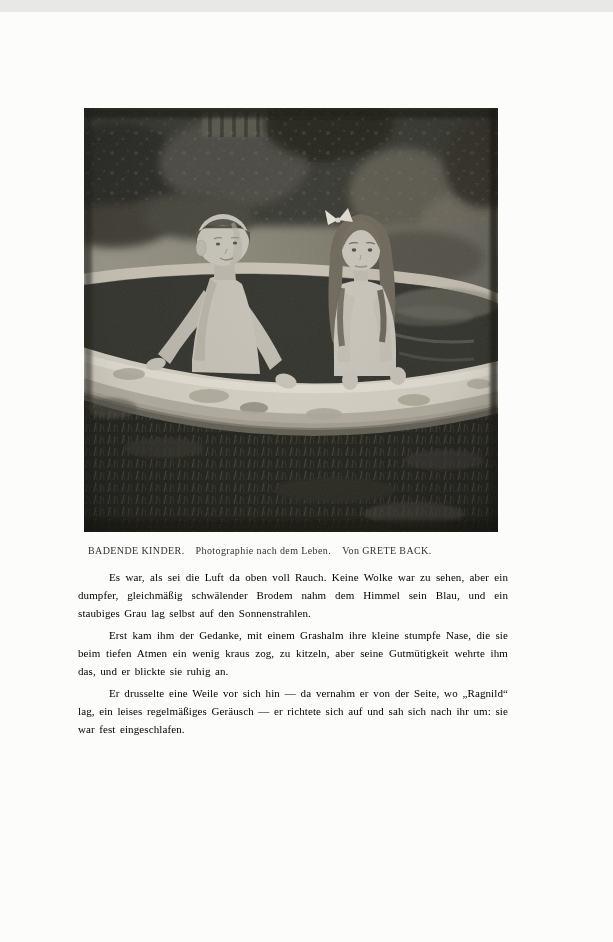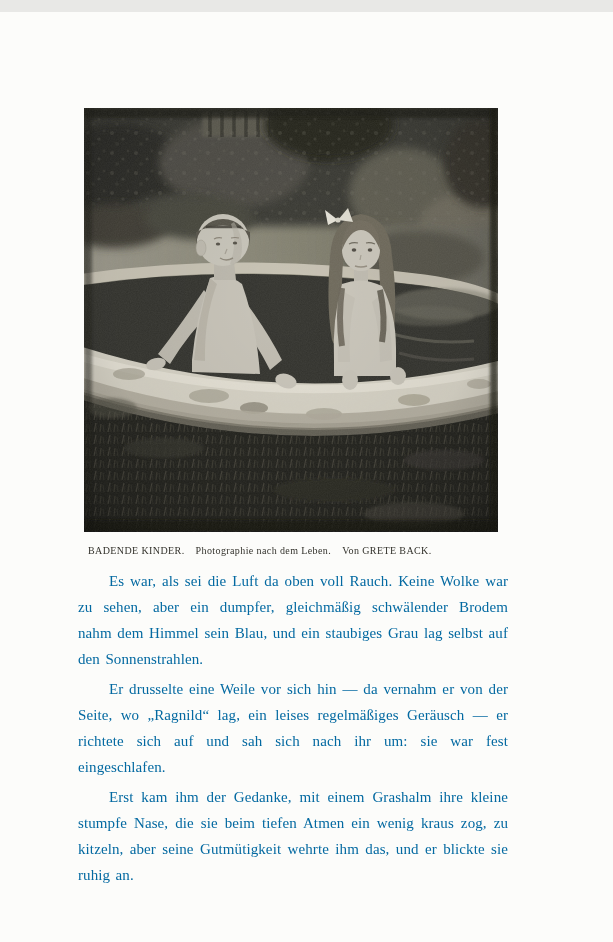"Es war, als sei die" .bodytext { color: #0369a1 -> #000000; font-size: 15px -> 11px; line-height: 26px -> 18px }
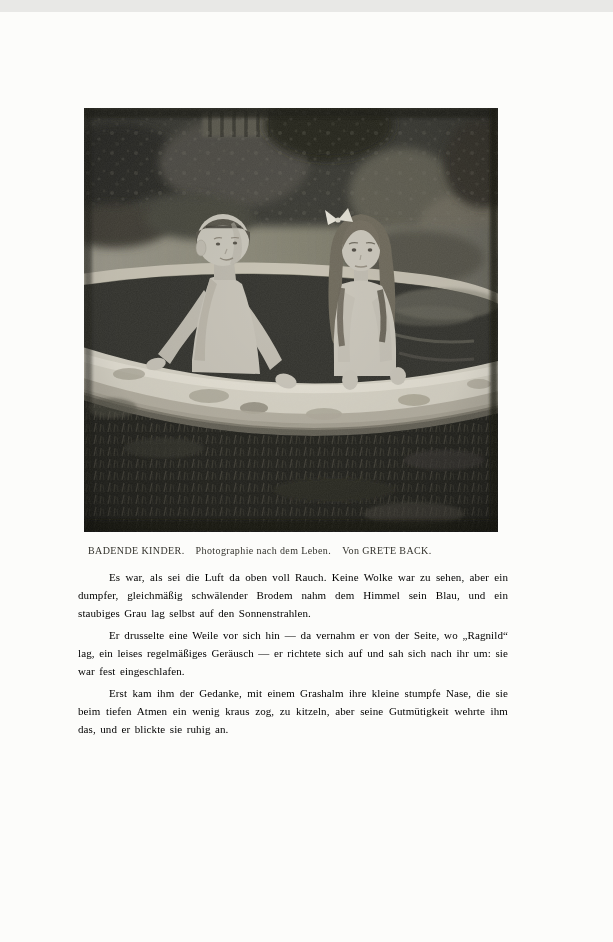"Er drusselte eine Weile vor" p { order: before "Erst kam ihm der Gedanke," -> after "Erst kam ihm der Gedanke," }
